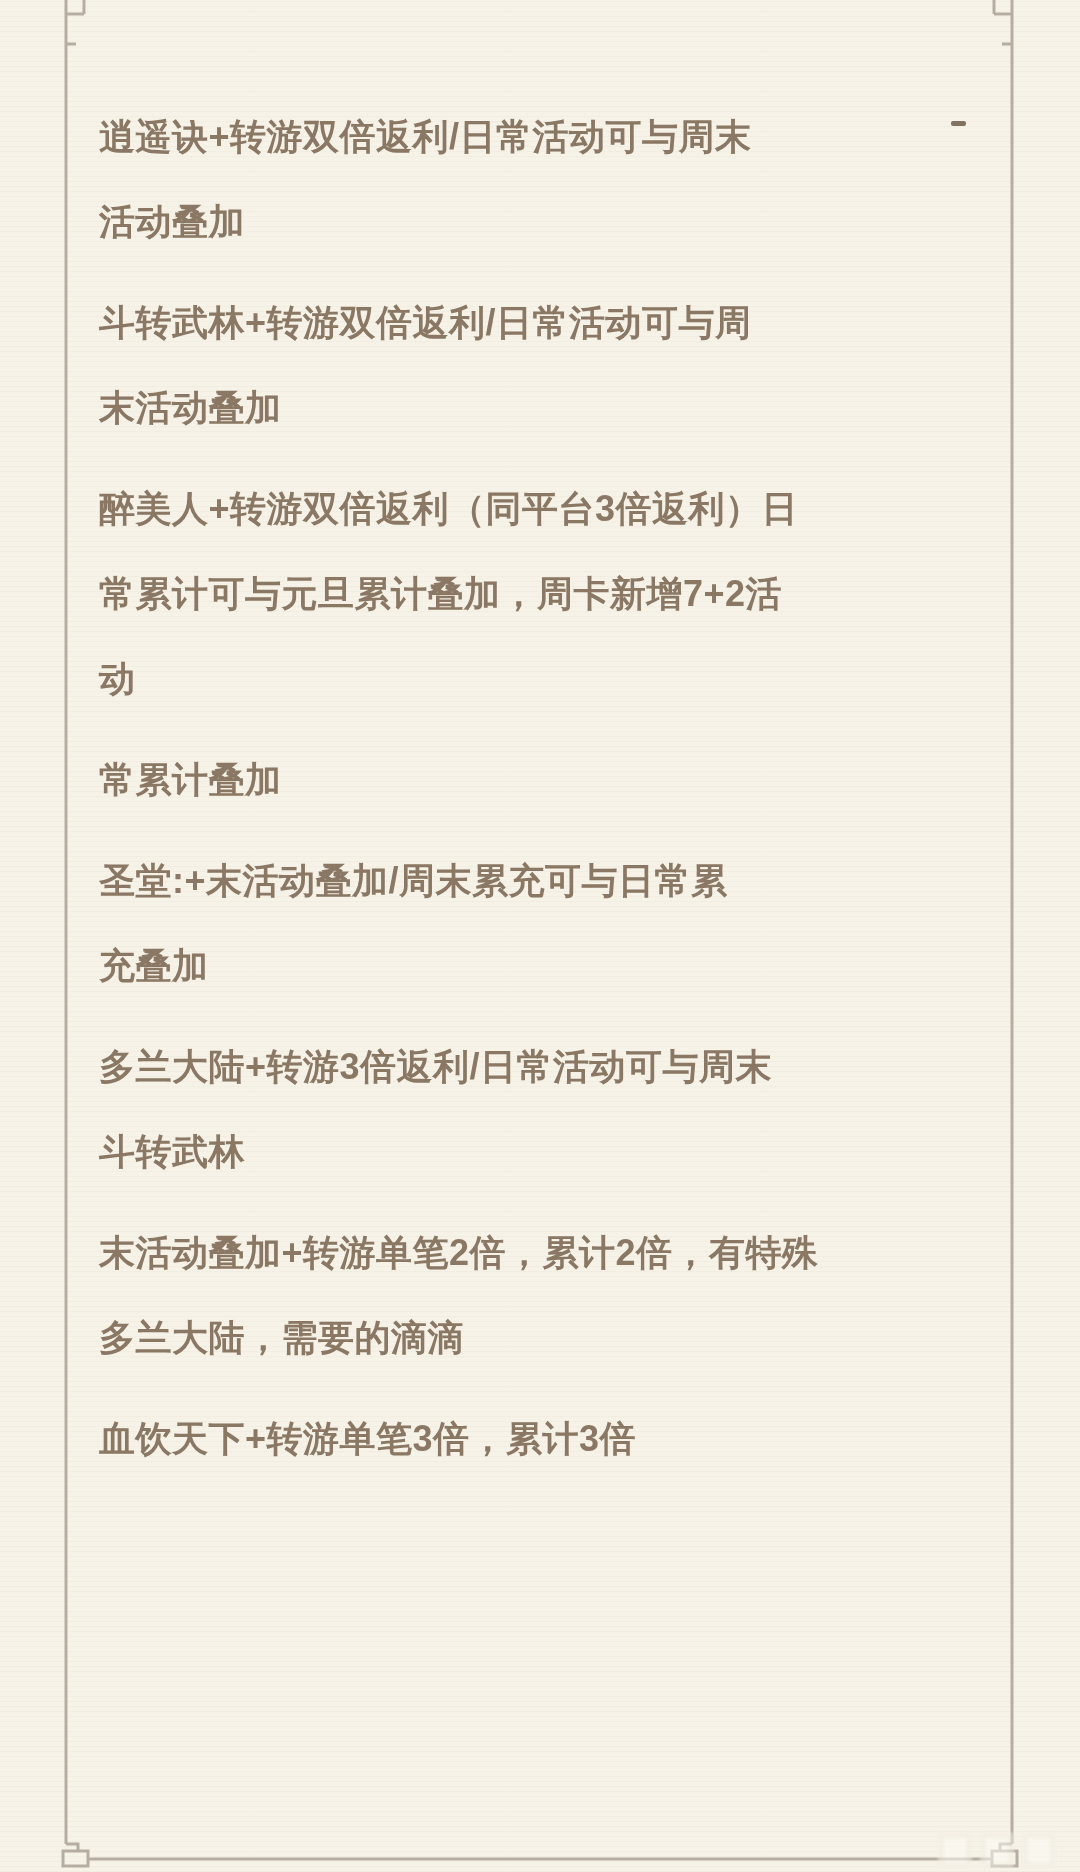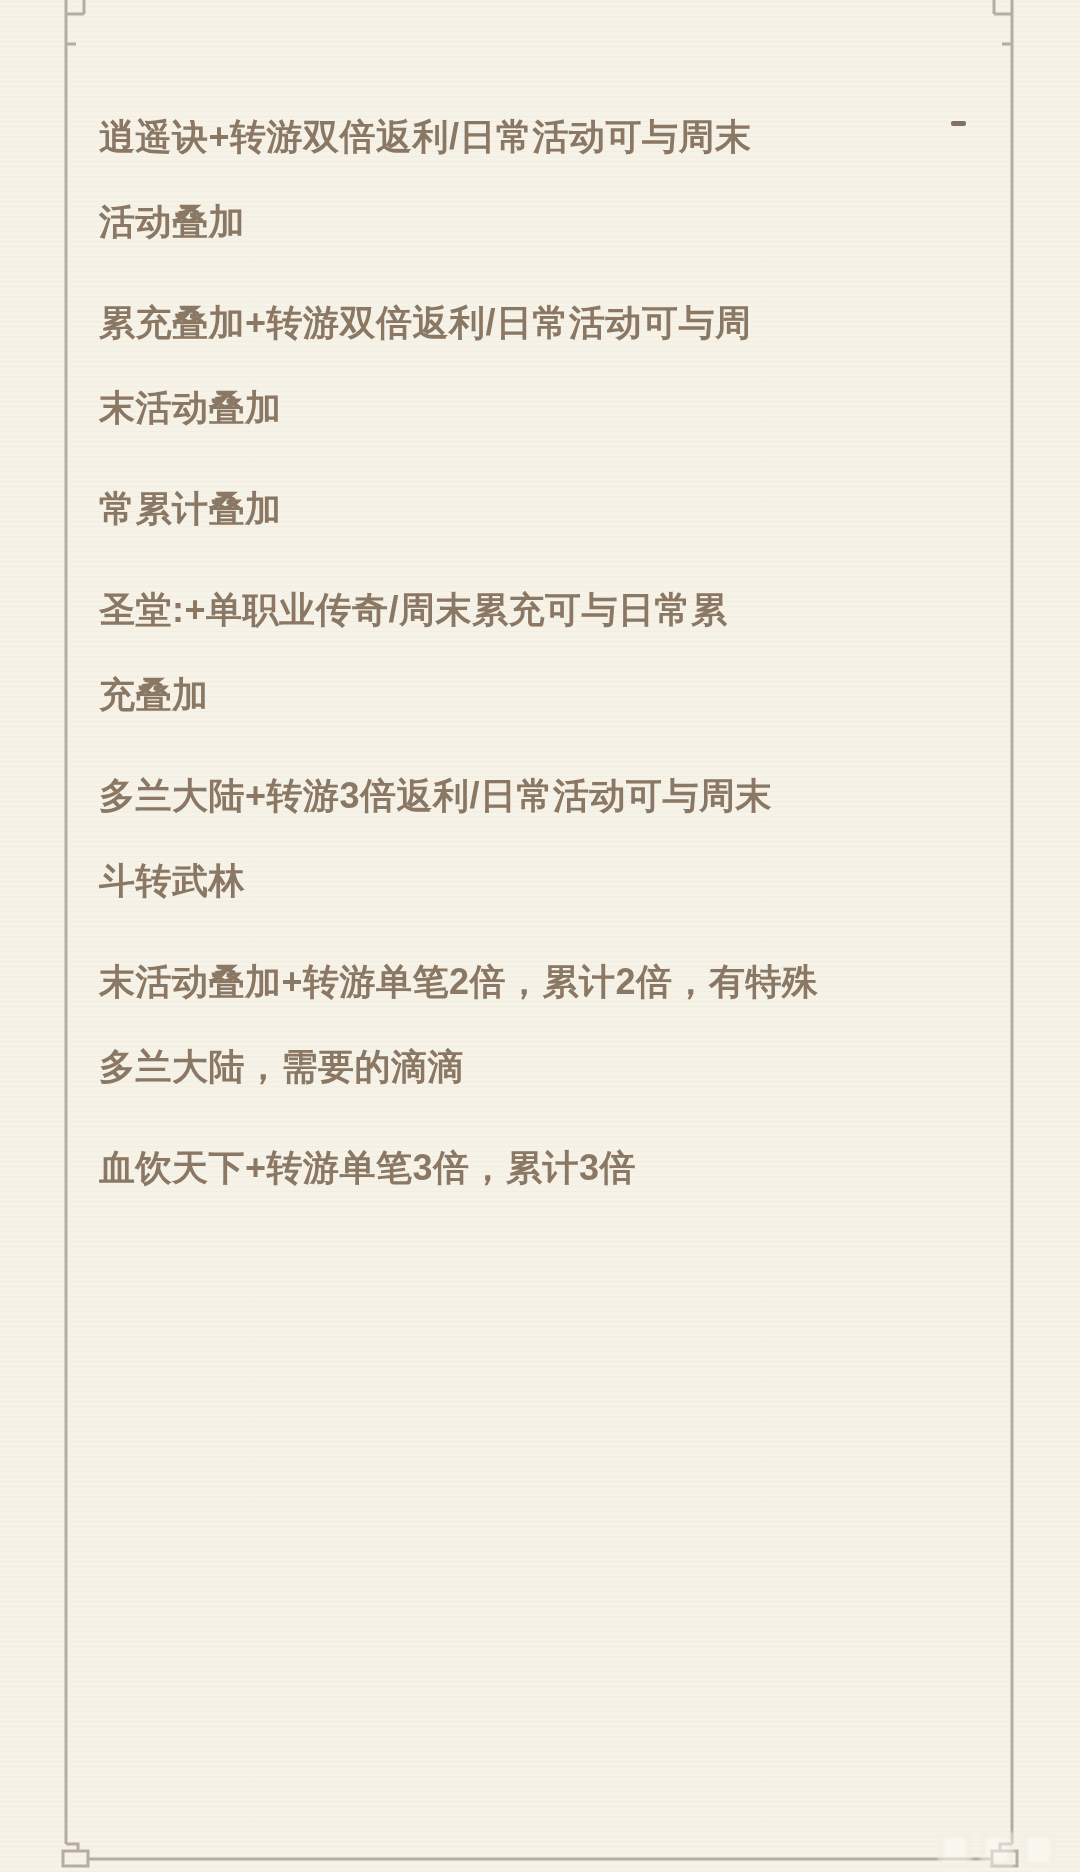"累充叠加+转游双倍返利/日常活动可与周" div.line { text: 累充叠加+ -> 斗转武林+ }
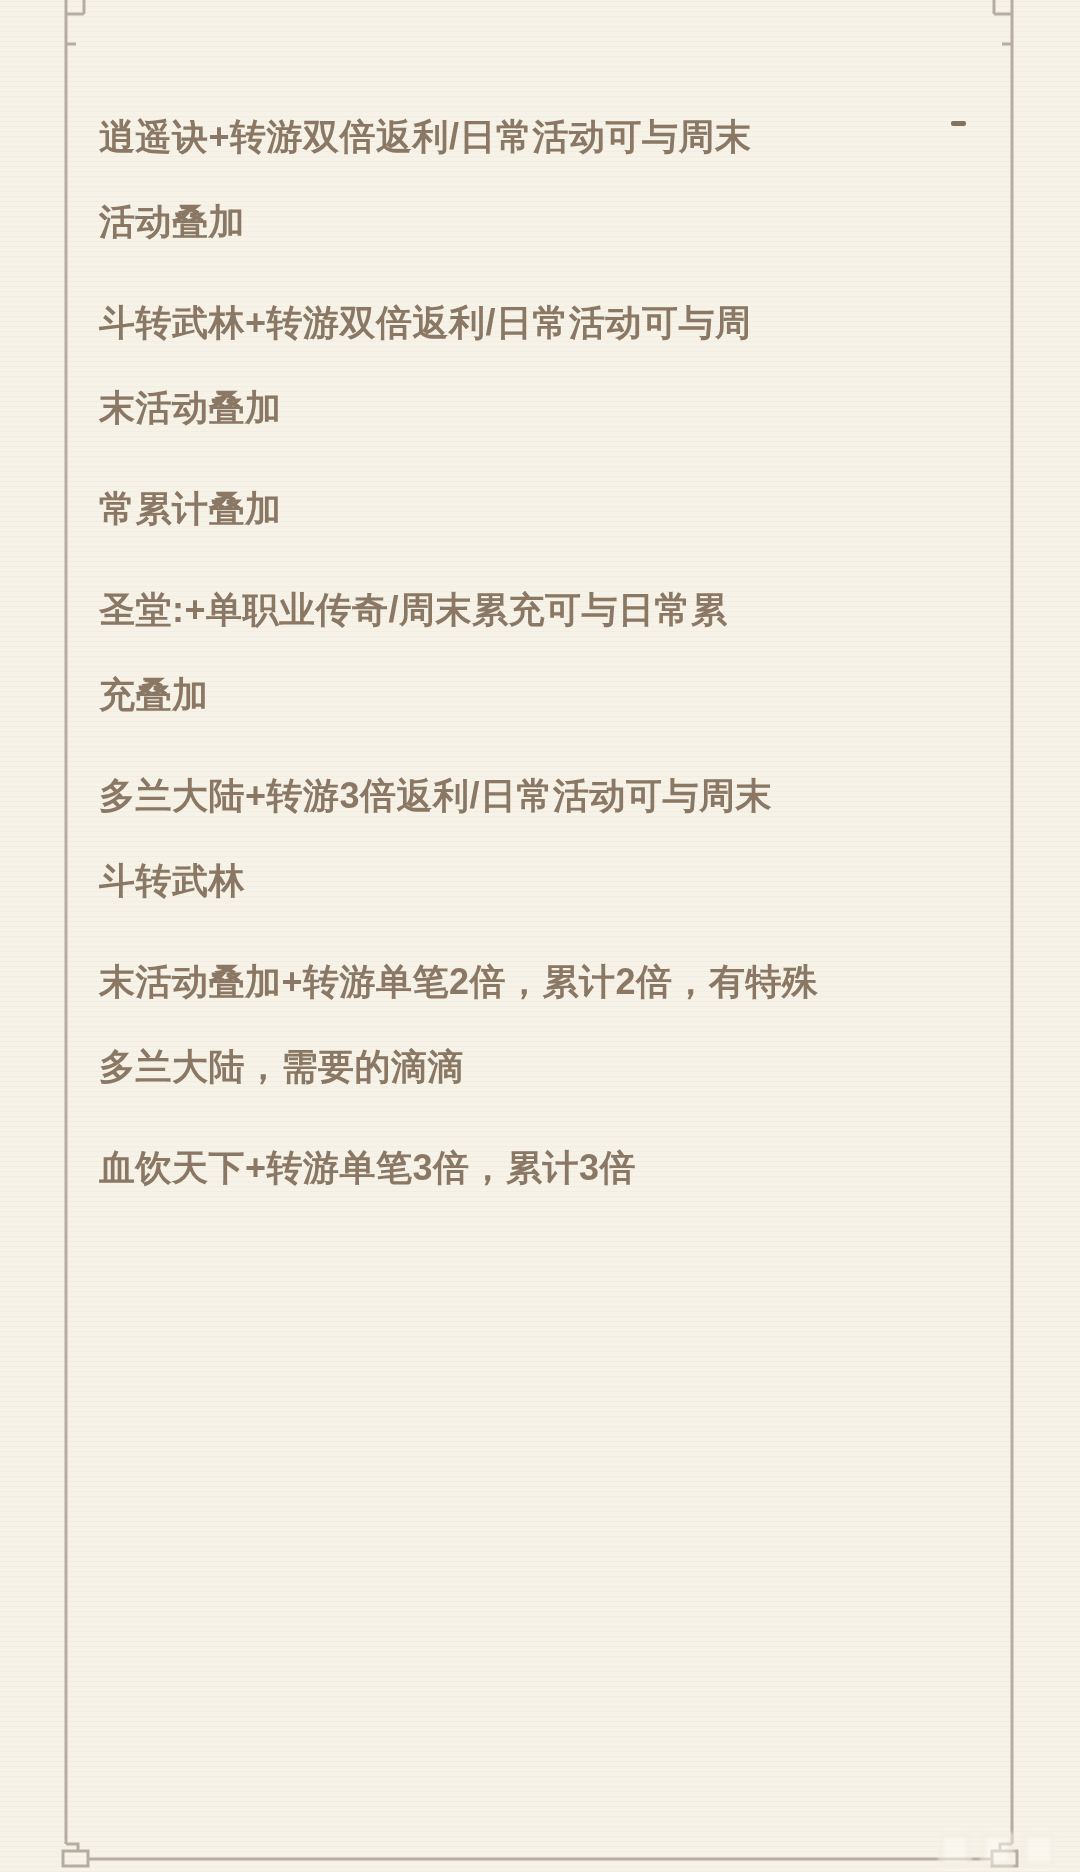"醉美人+转游双倍返利（同平台3倍返利）日" div.para { html: none -> <div> <div>醉美人+转游双倍返利（同平台3倍返利）日</div> <div>常累计可与元旦累计叠加，周卡新增7+2活</div> <div>动</div> </div> }
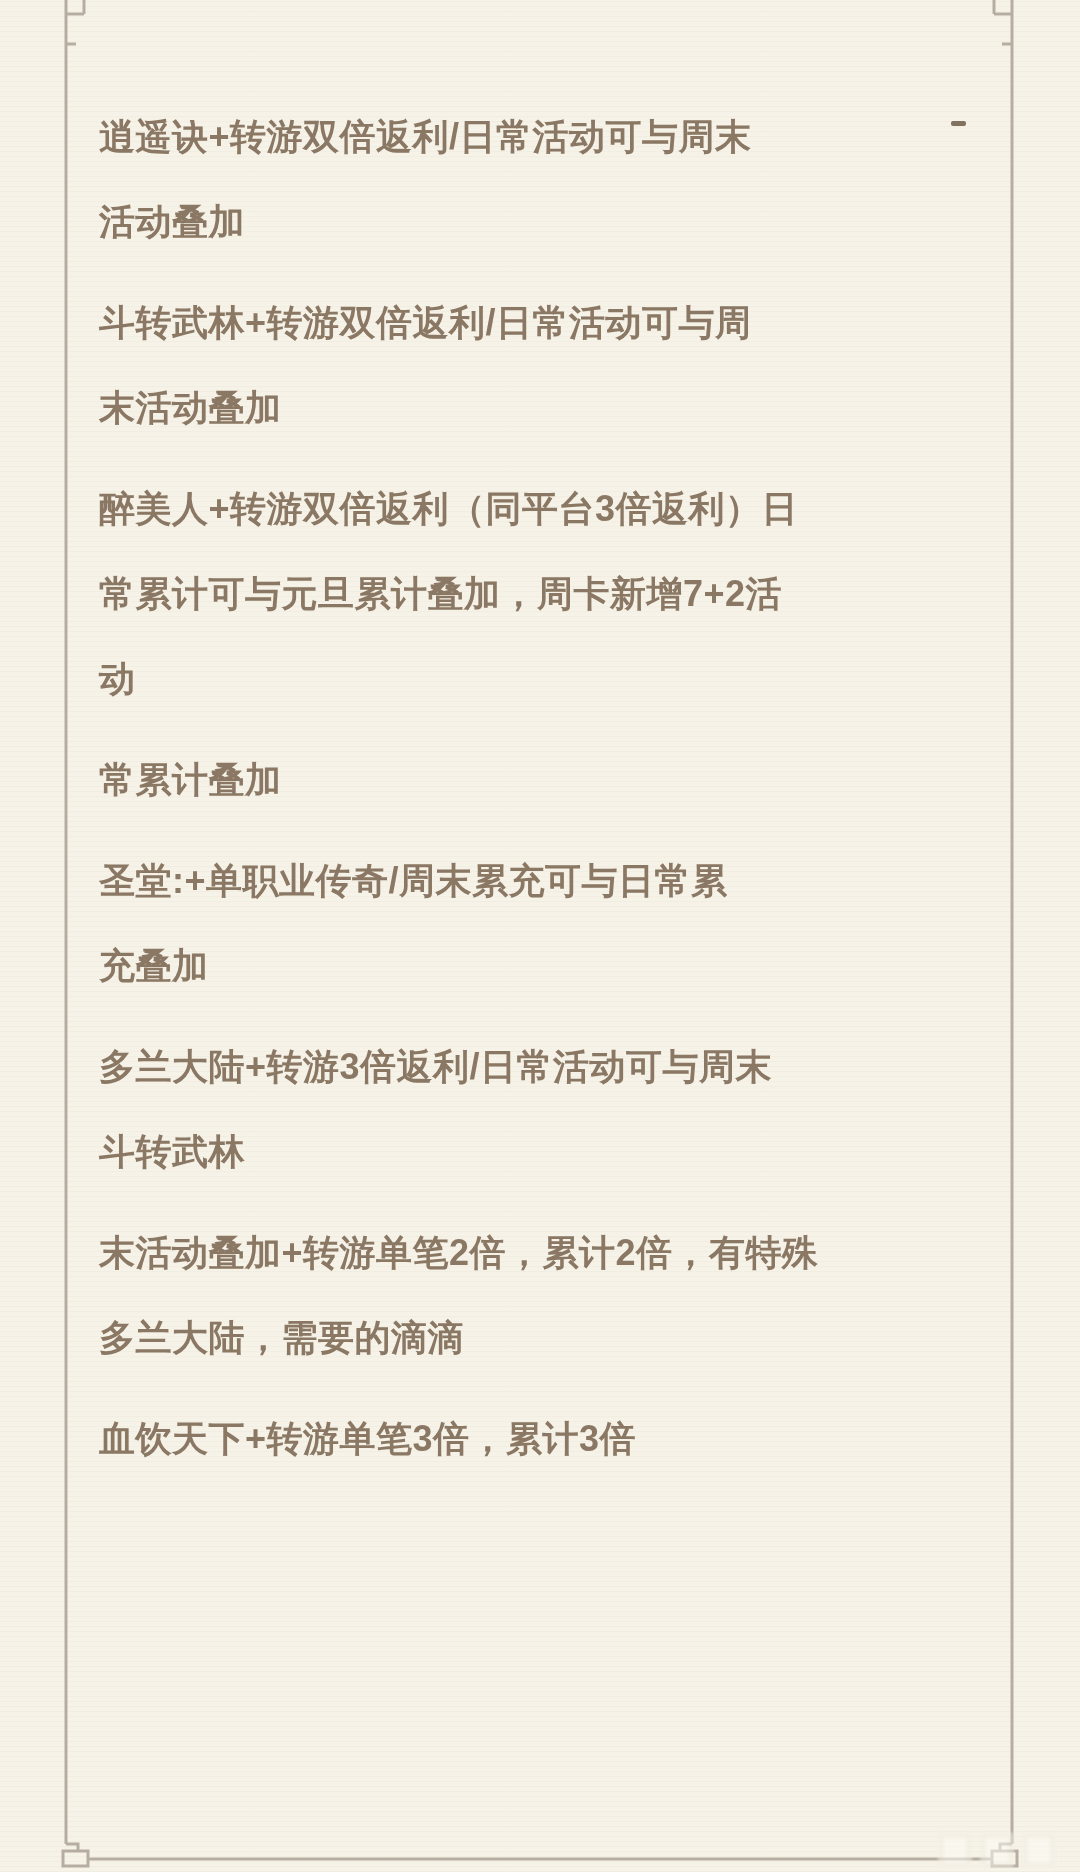"圣堂:+单职业传奇/周末累充可与日常累" div.line { text: :+单职业传奇/ -> :+末活动叠加/ }
